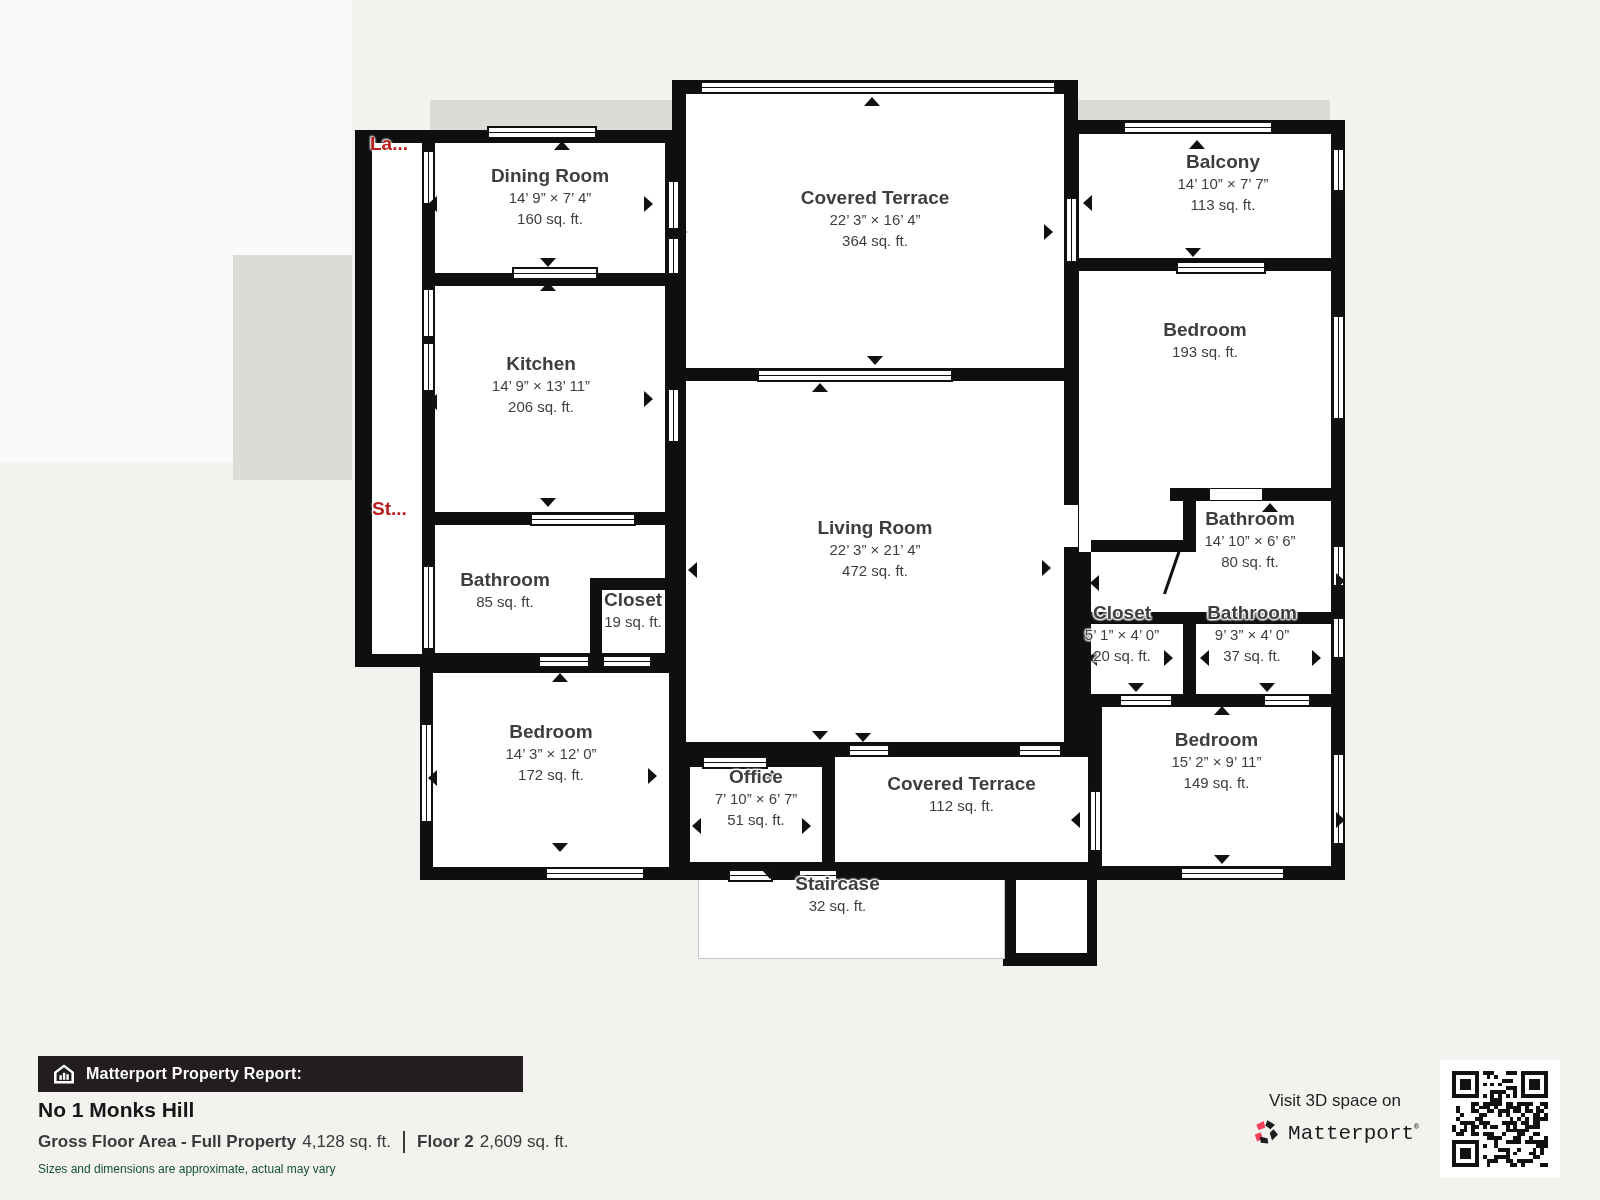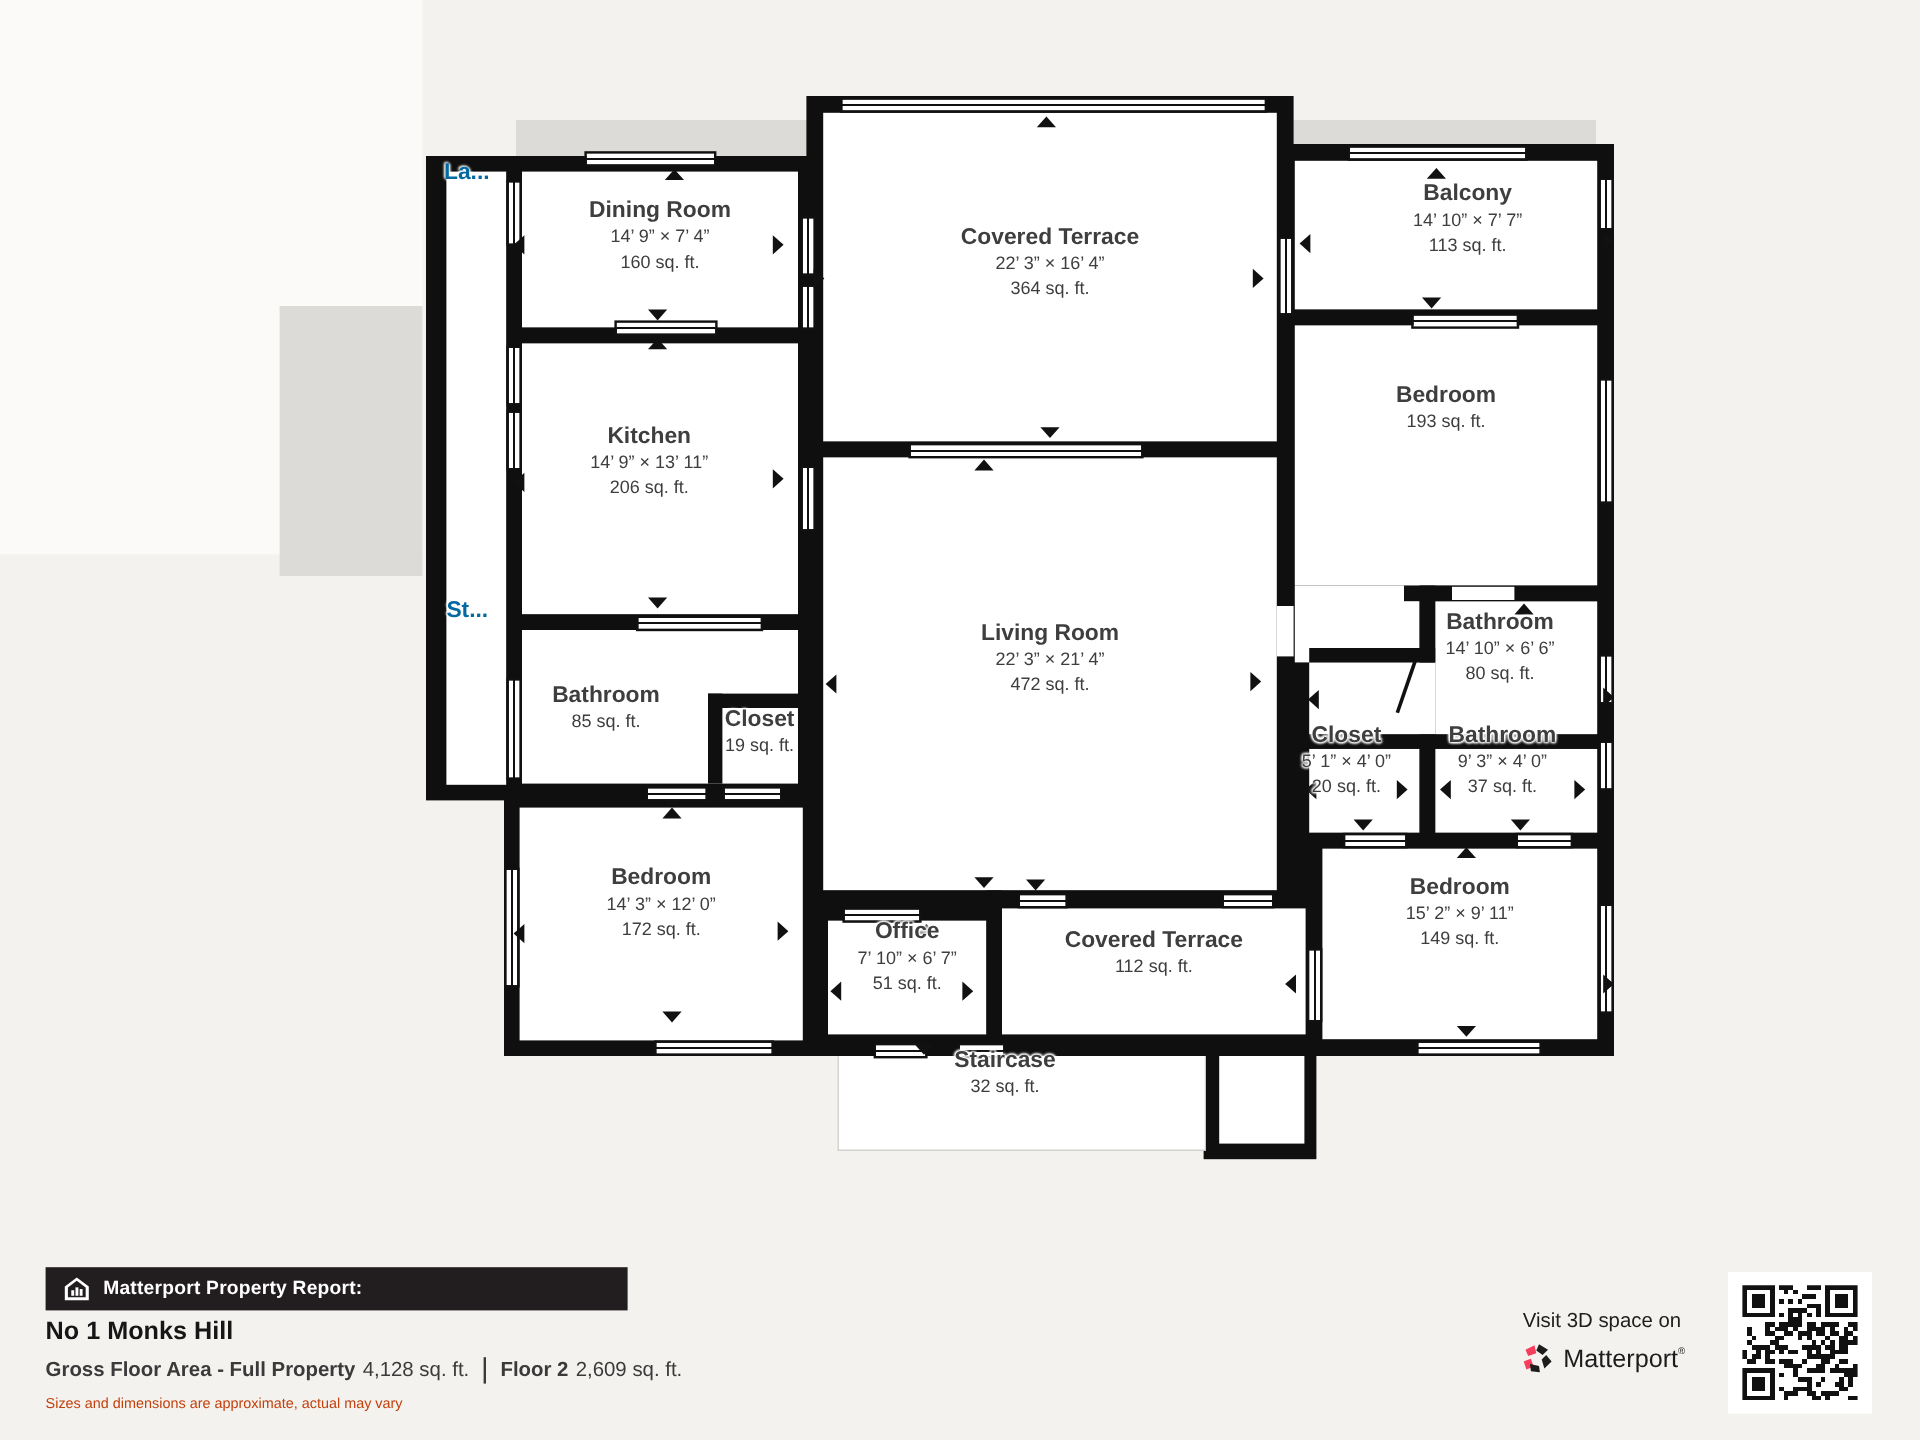"La..." .trunc-label { color: #0369a1 -> #b91c1c }
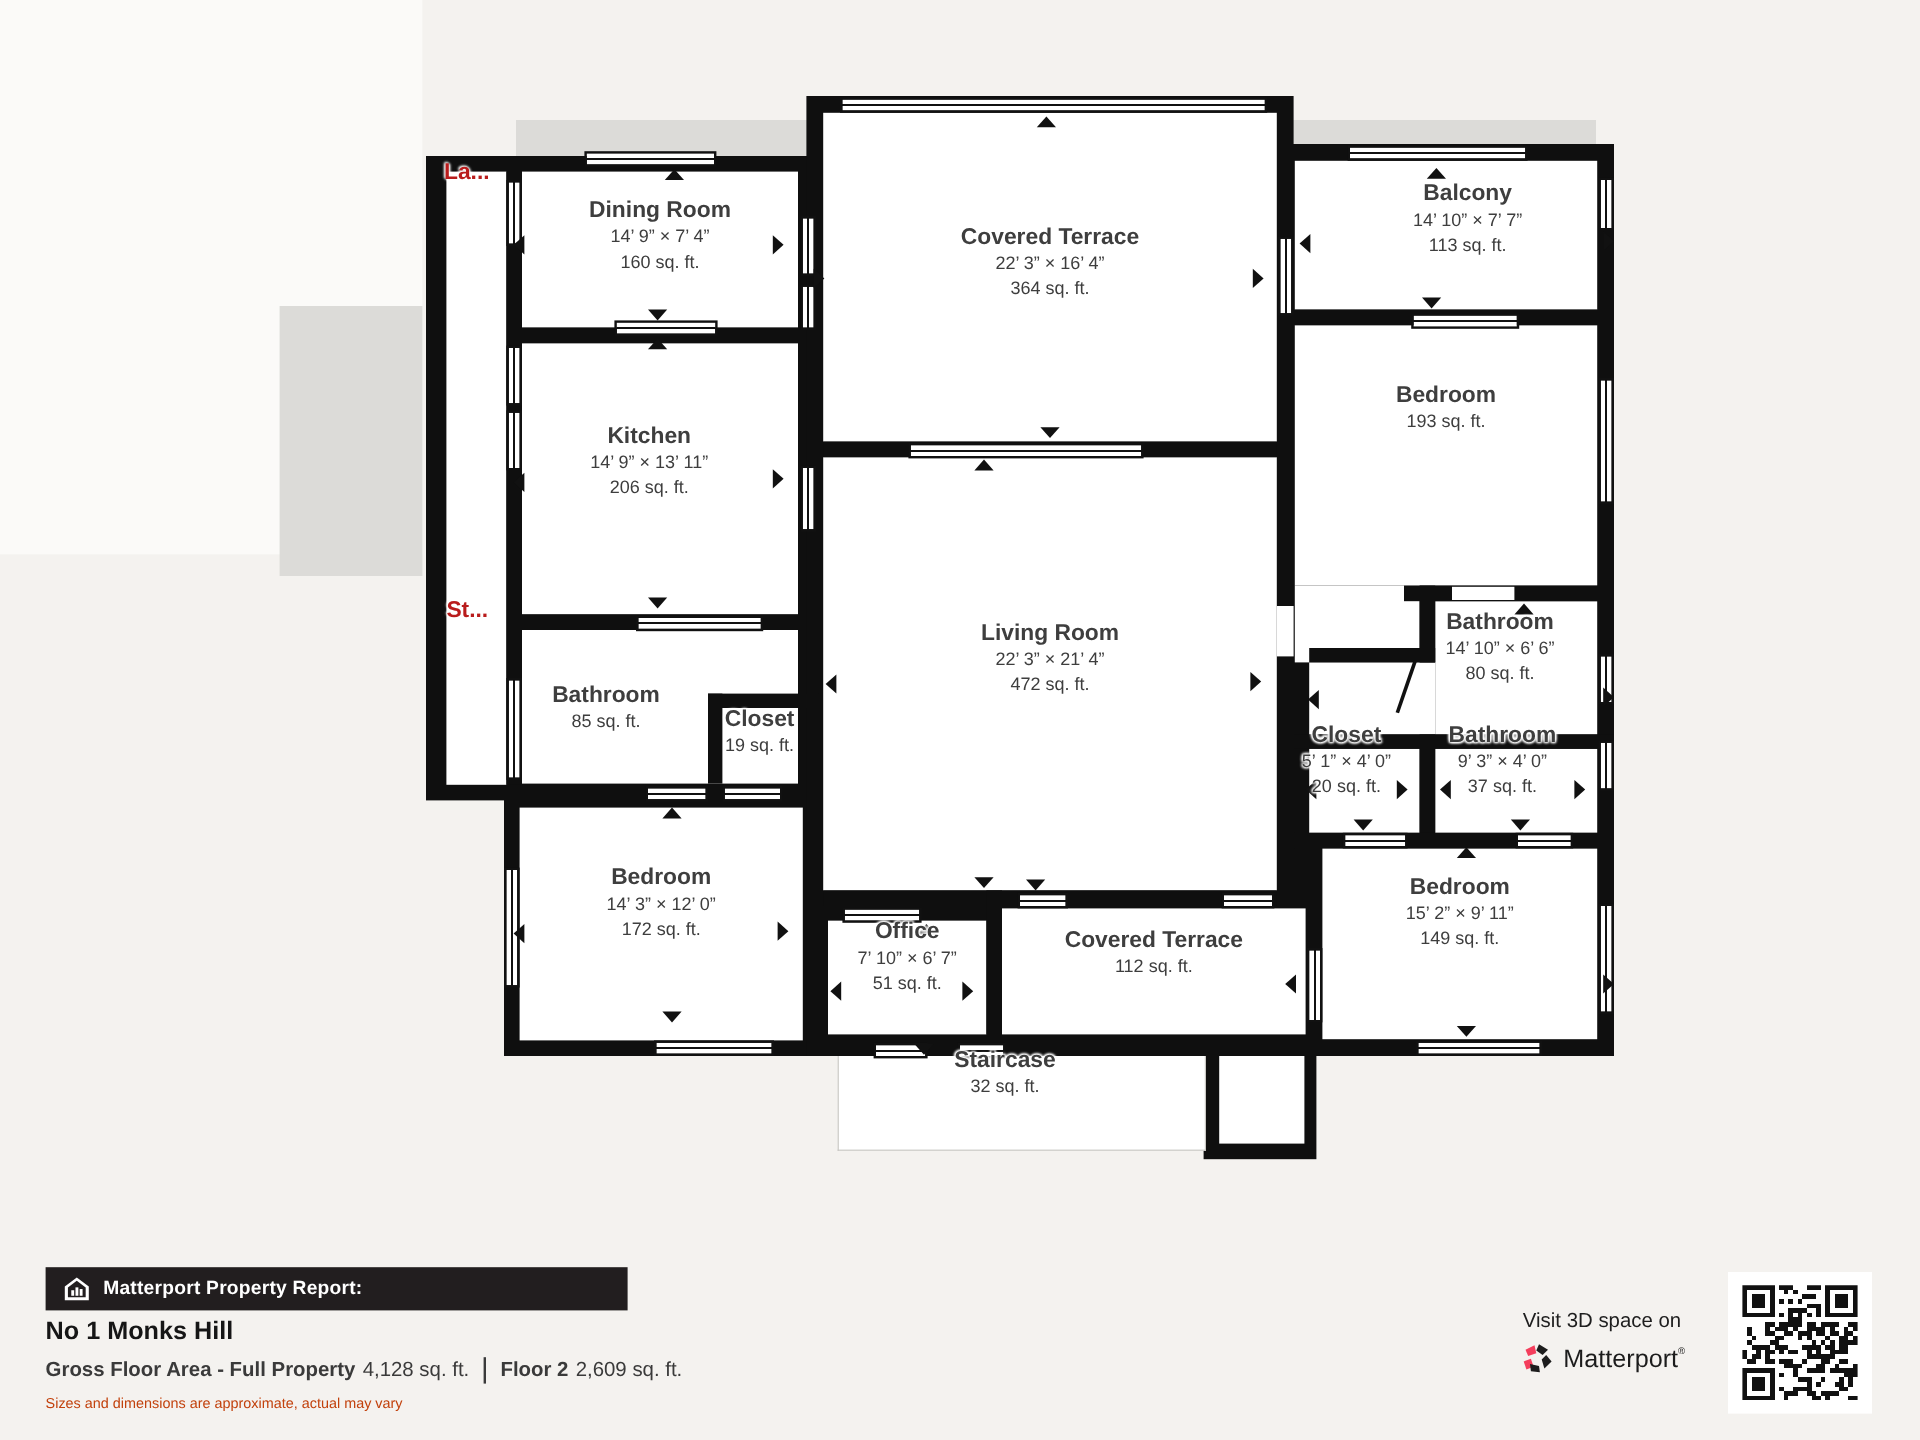"Matterport®" .brand-name { font-family: Liberation Sans, sans-serif -> Liberation Mono, monospace }
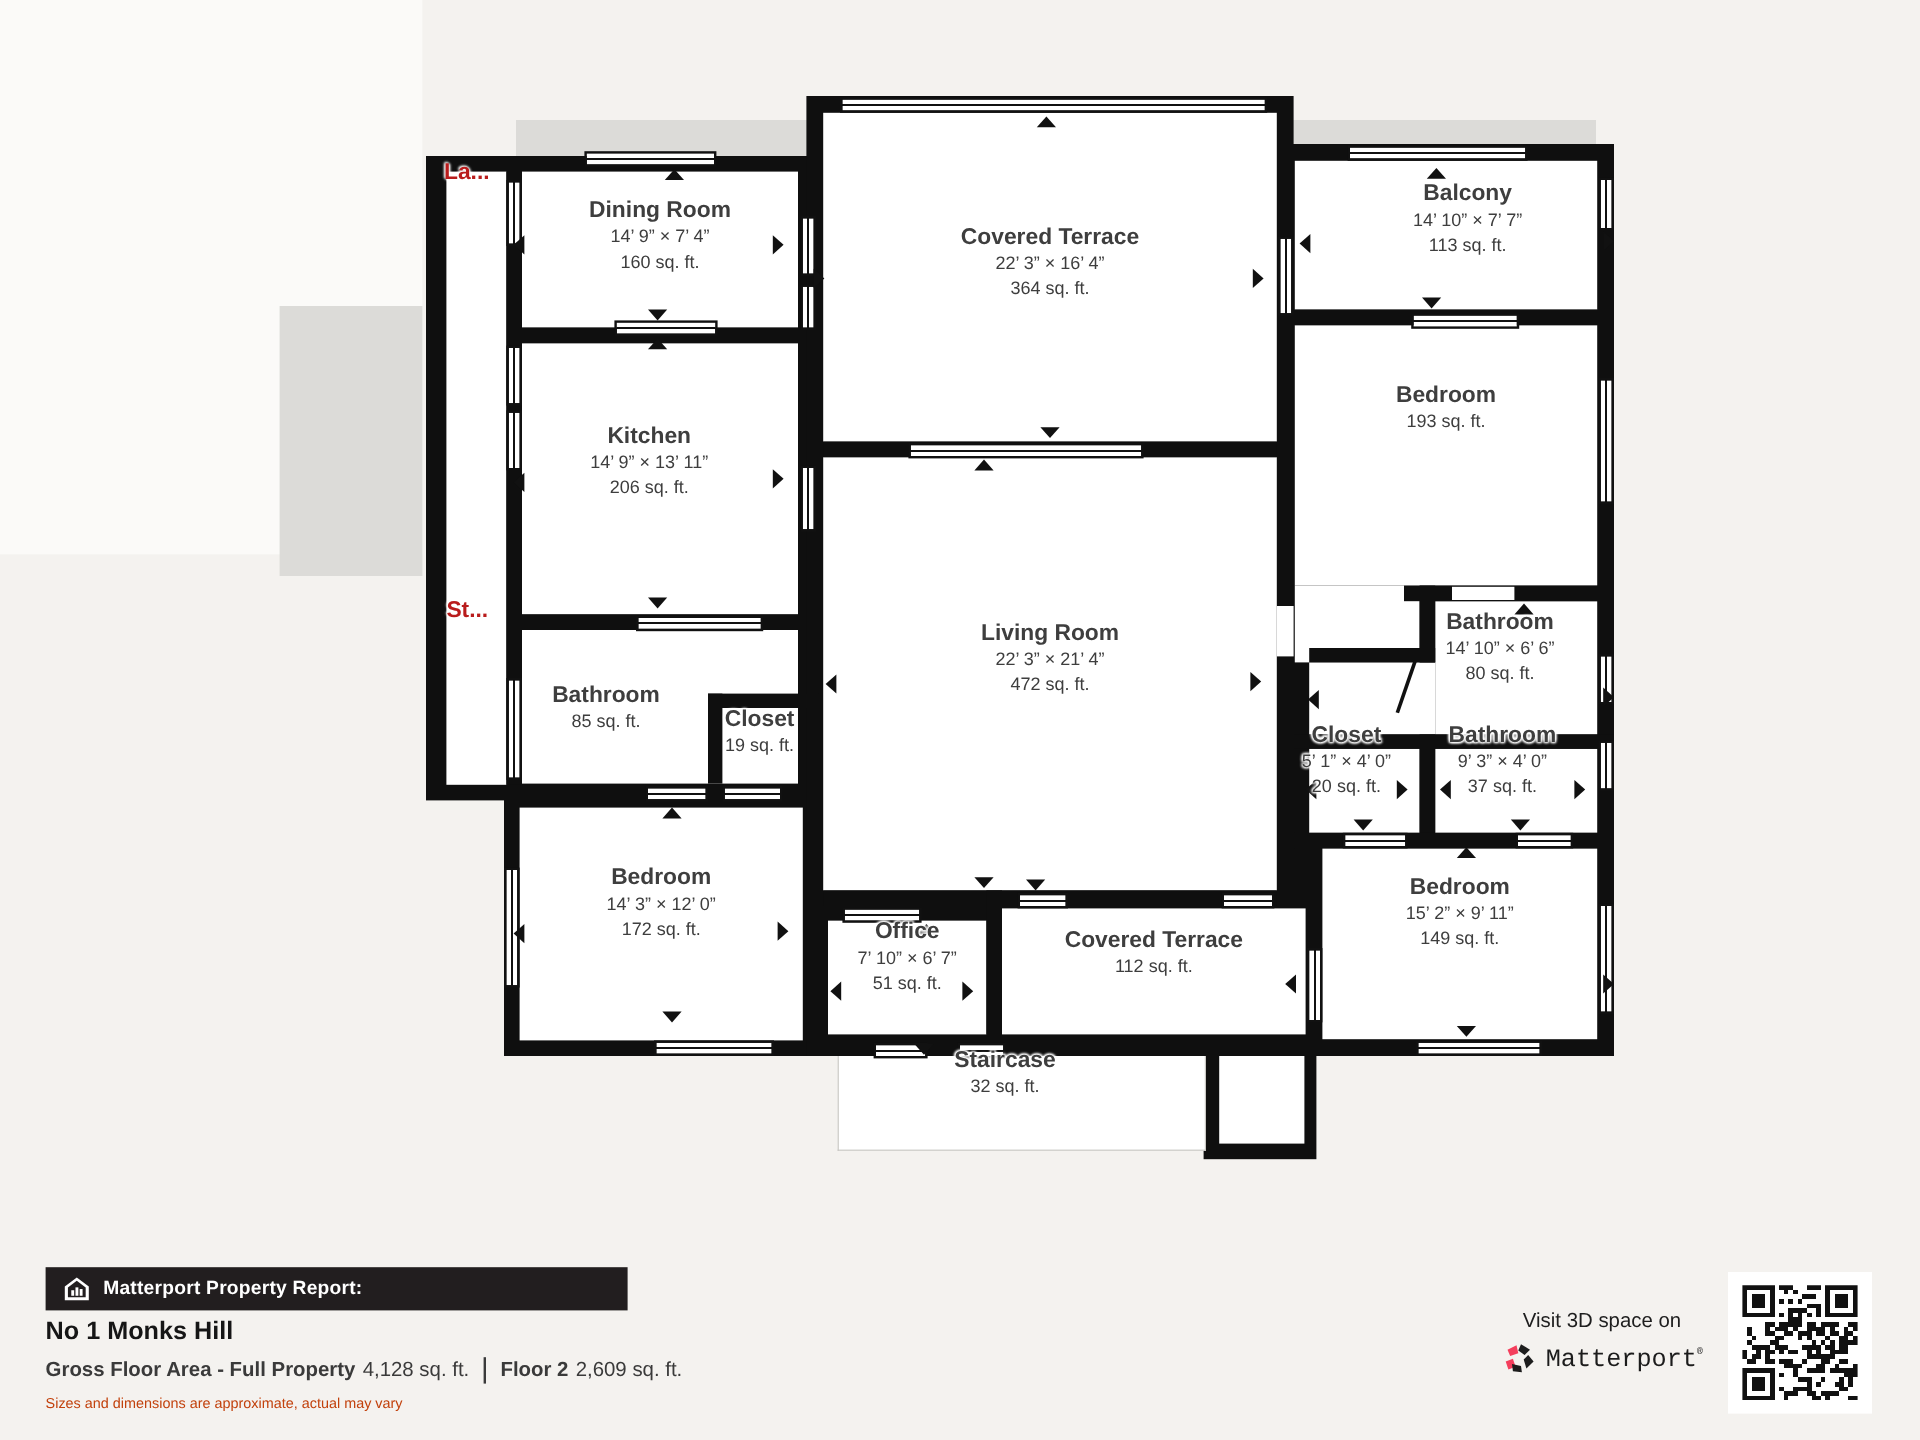"Sizes and dimensions are approximate," .disclaimer { color: #c2410c -> #14532d }
